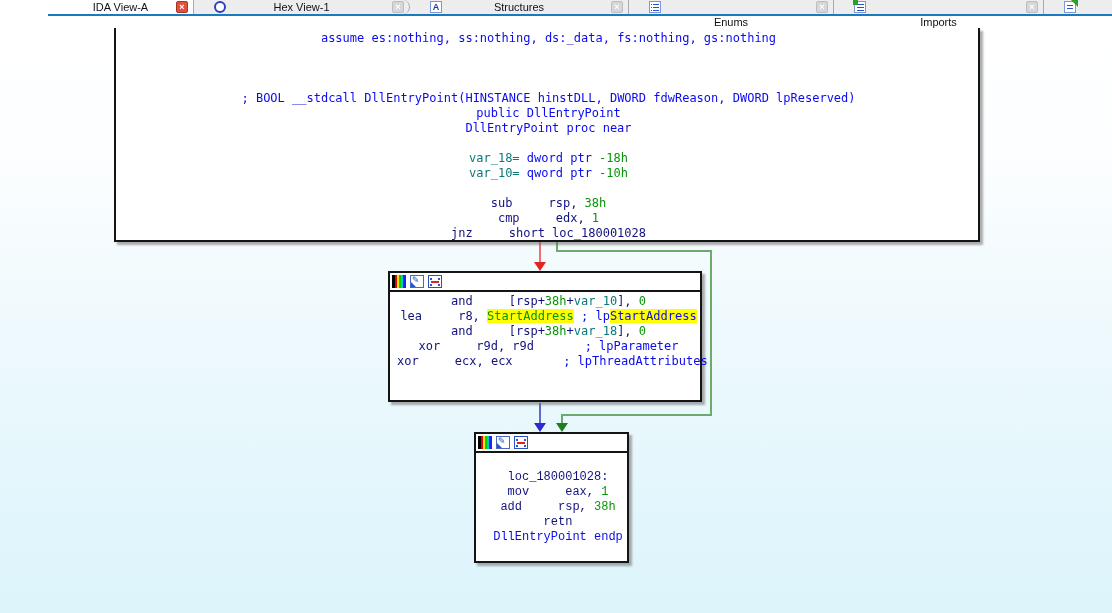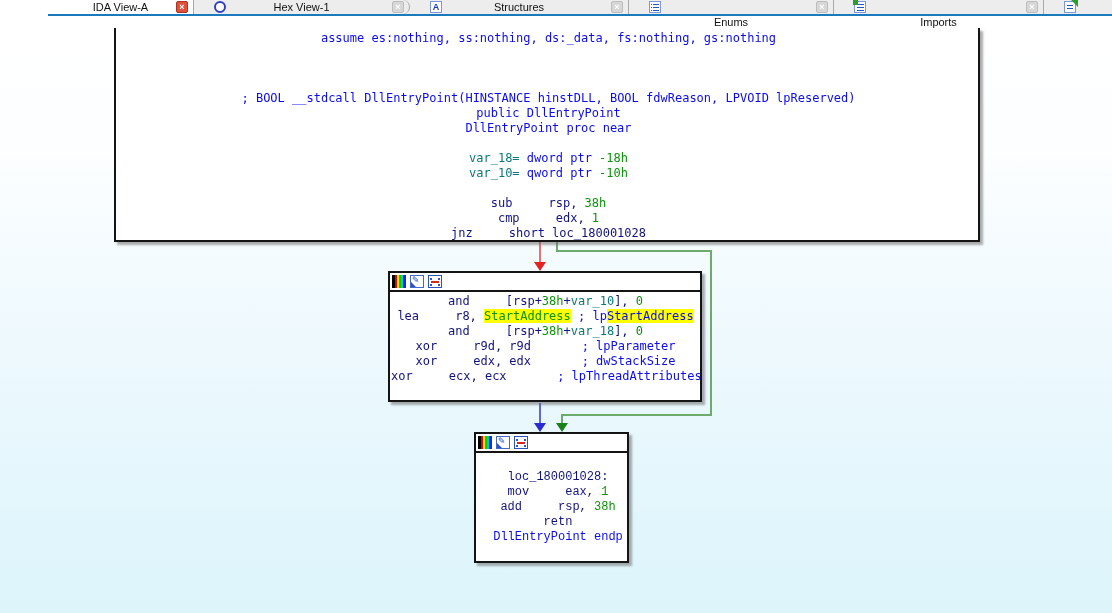"; BOOL __stdcall DllEntryPoint(HINSTANCE" span.c-blue { text: BOOL fdwReason, LPVOID -> DWORD fdwReason, DWORD }
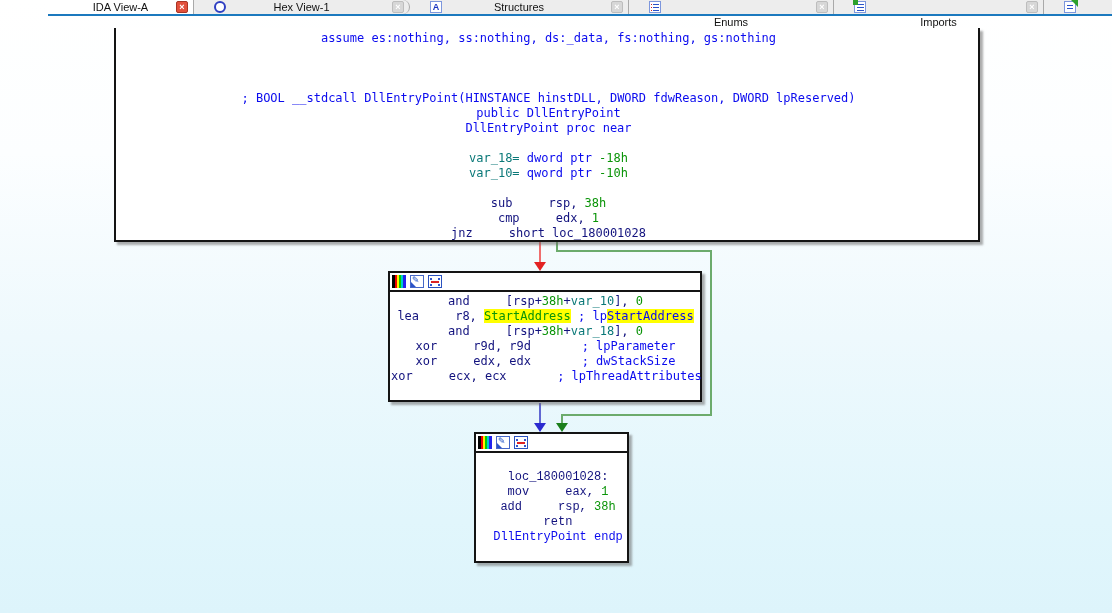"and [rsp+38h+var_10], 0" .node-body { padding: 2px 0 0 1px -> 2px 0 0 7px }
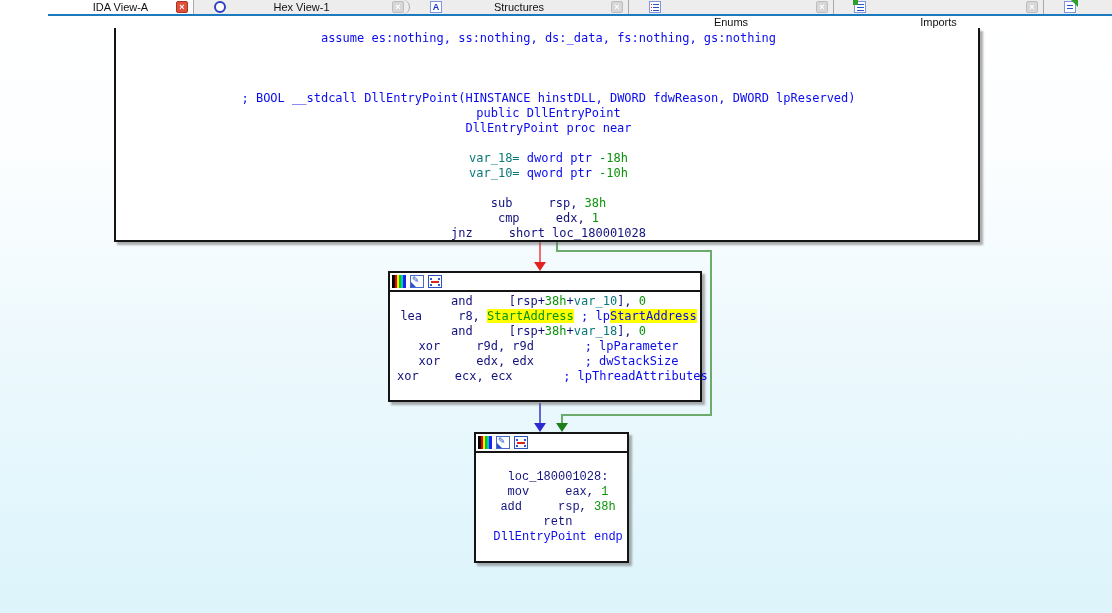"xor edx, edx ; dwStackSize" div.code-line { html: <div><span>xor edx, edx </span><span>; dwStackSize</span></div> -> none }
